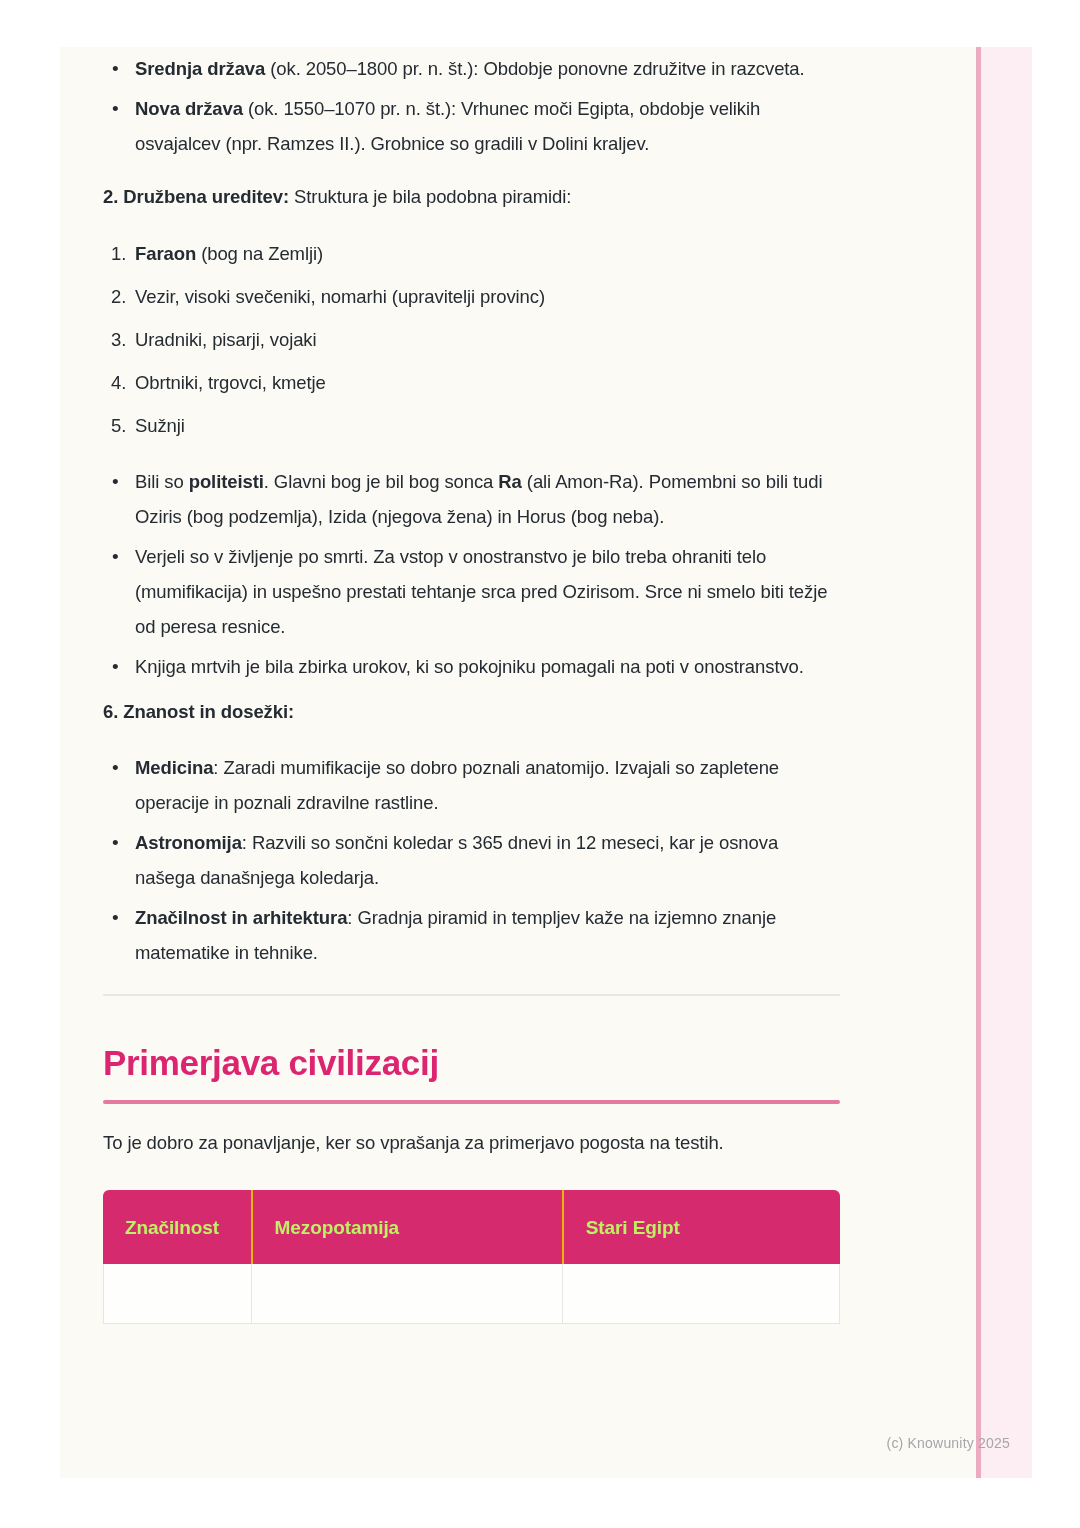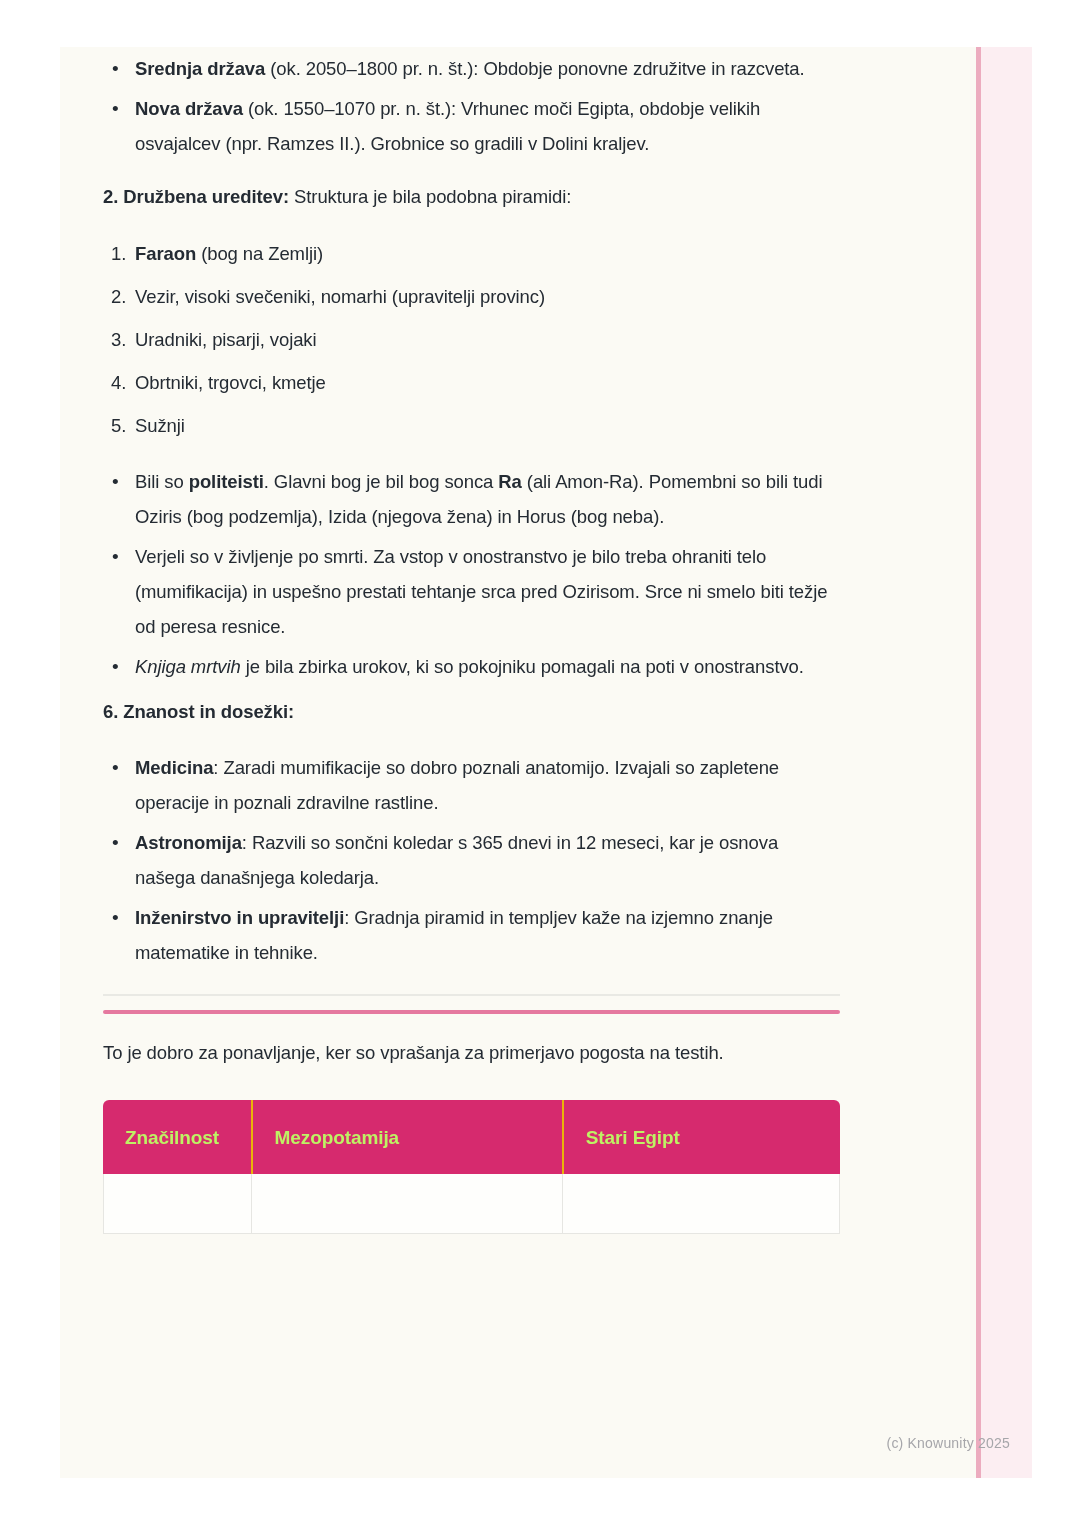"Knjiga mrtvih" .i { font-style: italic -> none }
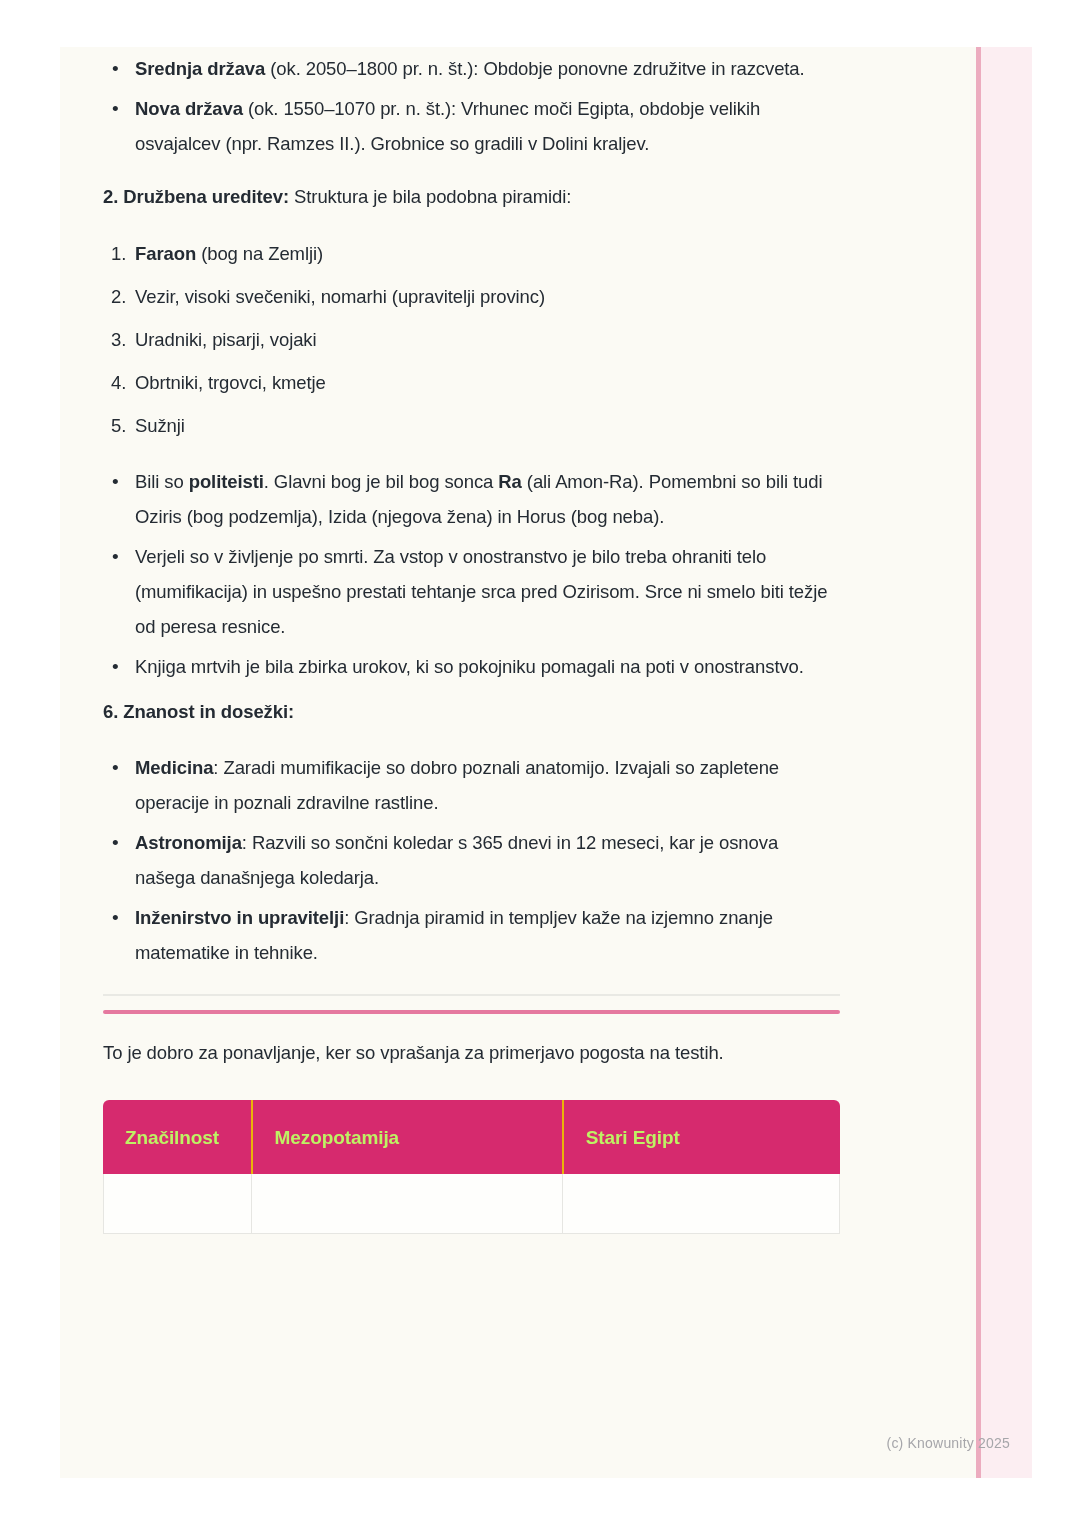"Inženirstvo in upravitelji" span.b { text: Inženirstvo in upravitelji -> Značilnost in arhitektura }
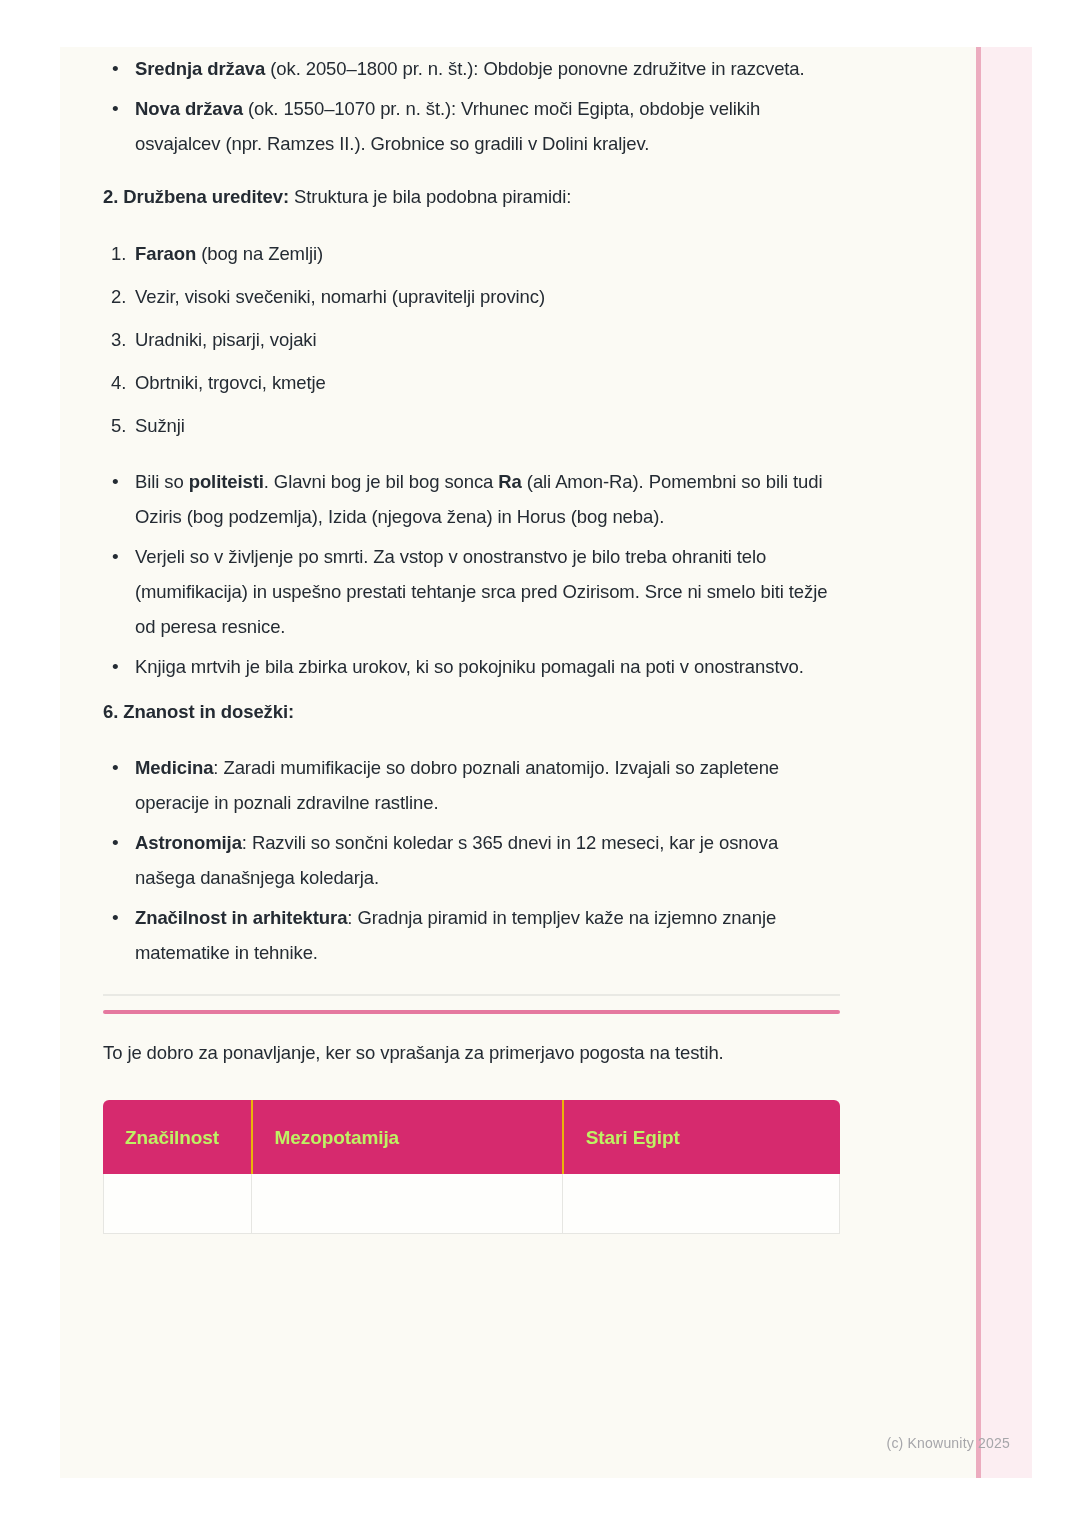"Primerjava civilizacij" h2.big { html: none -> <h2>Primerjava civilizacij</h2> }
